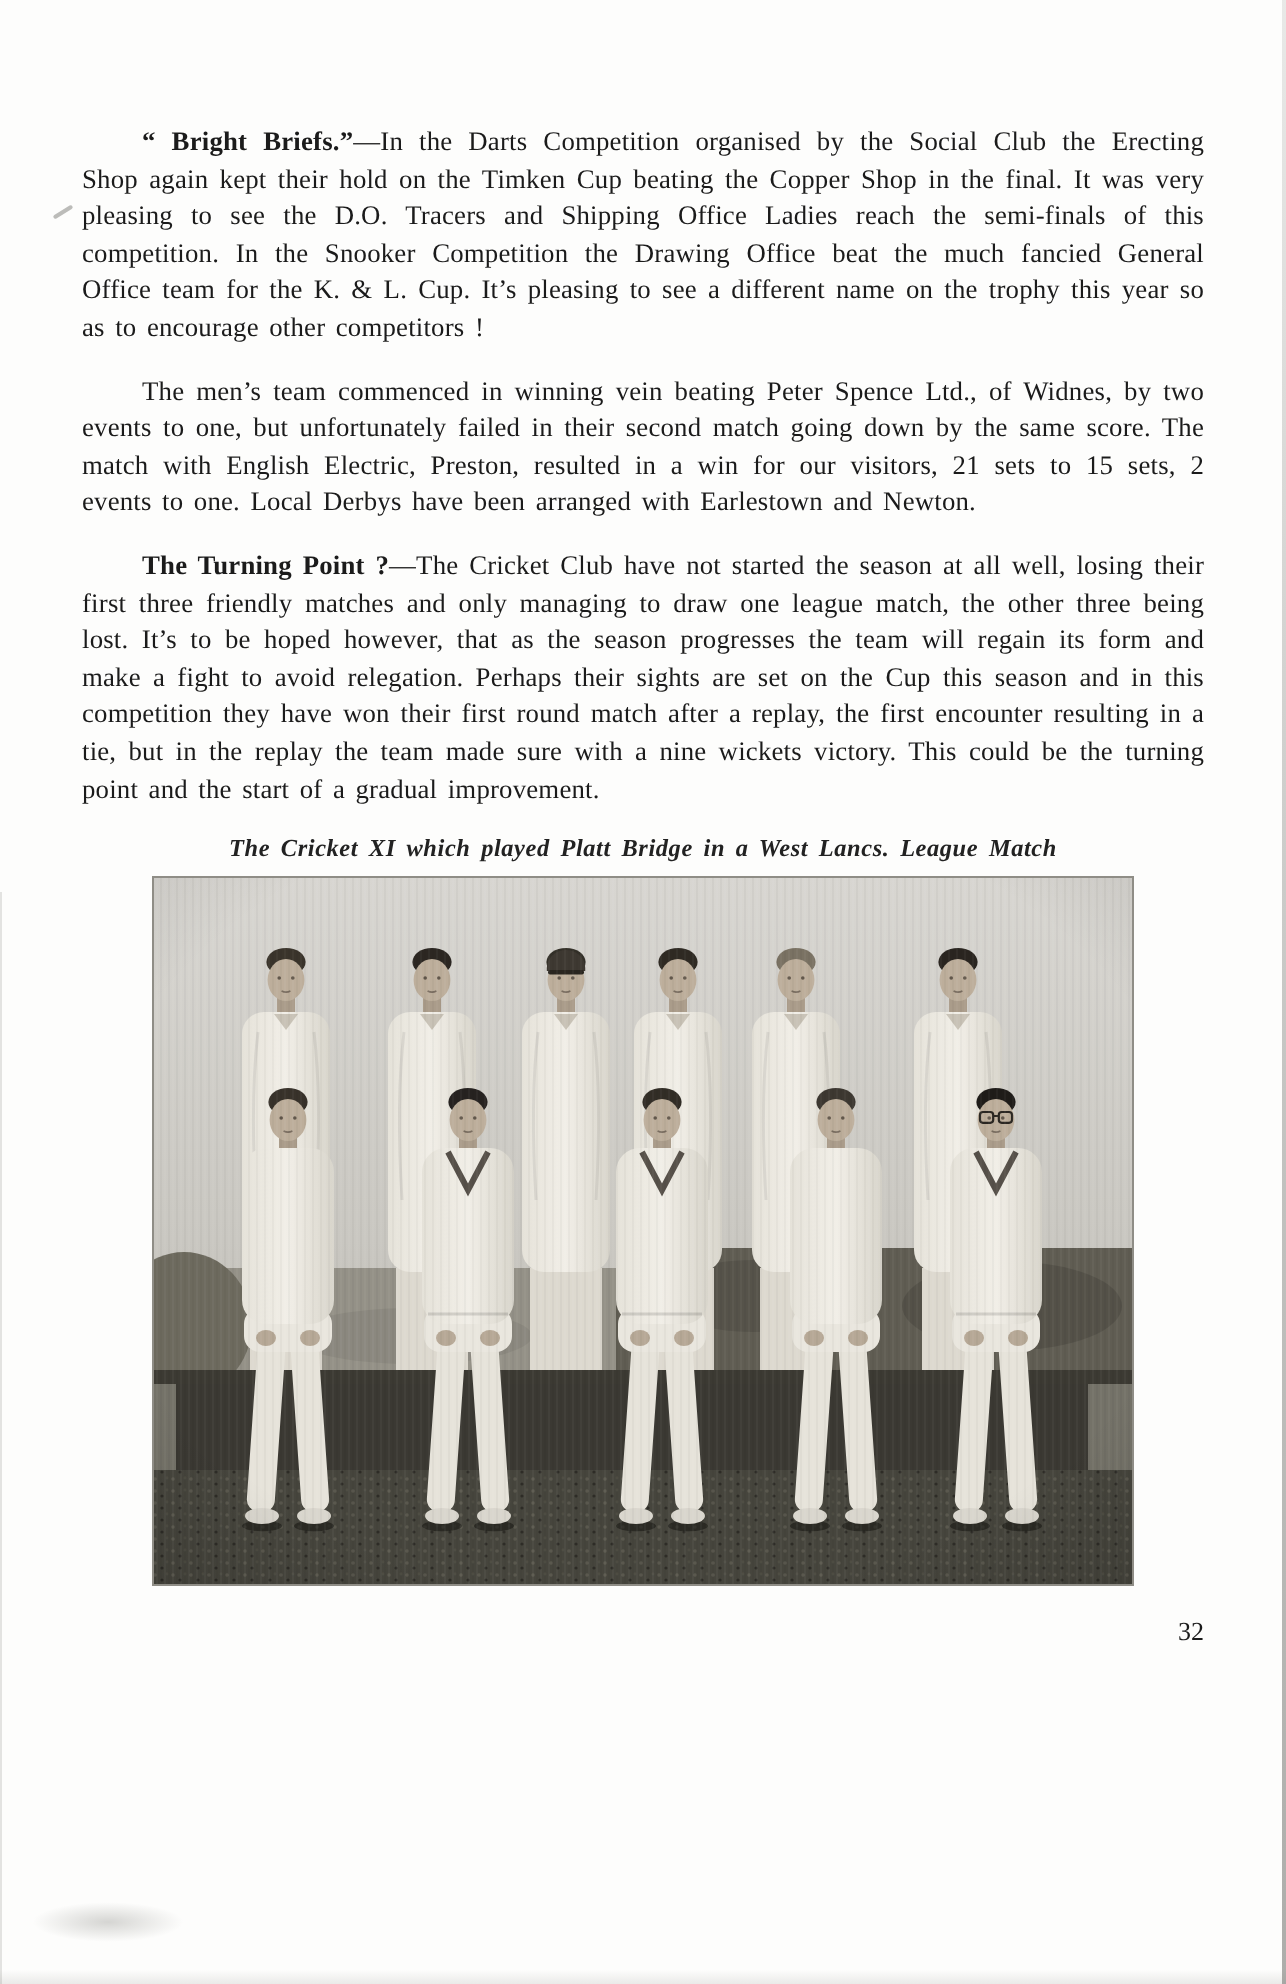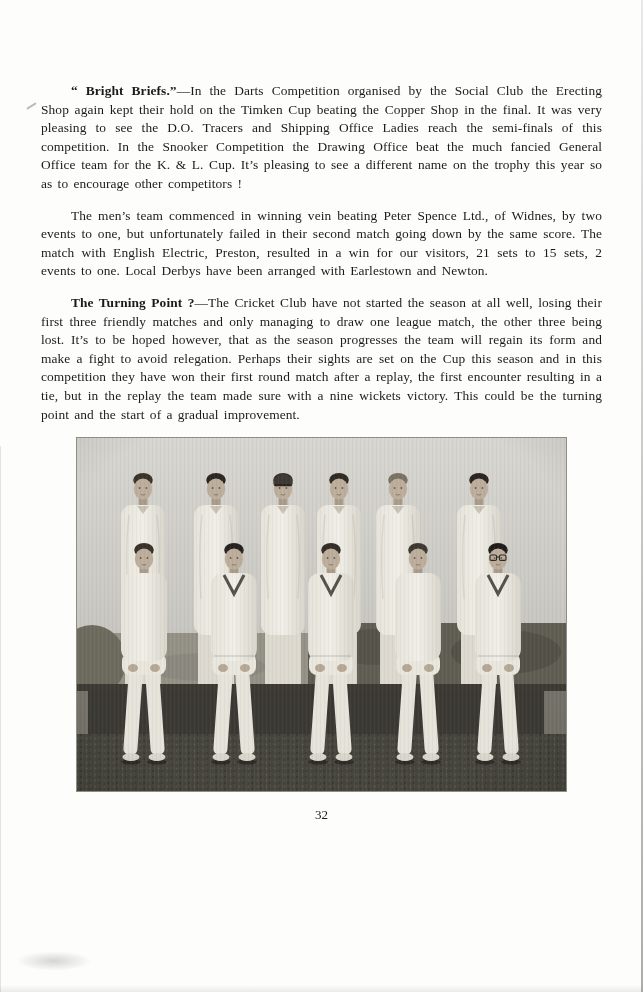"“ Bright Briefs.”—In the Darts" .content { padding-top: 82px -> 62px }
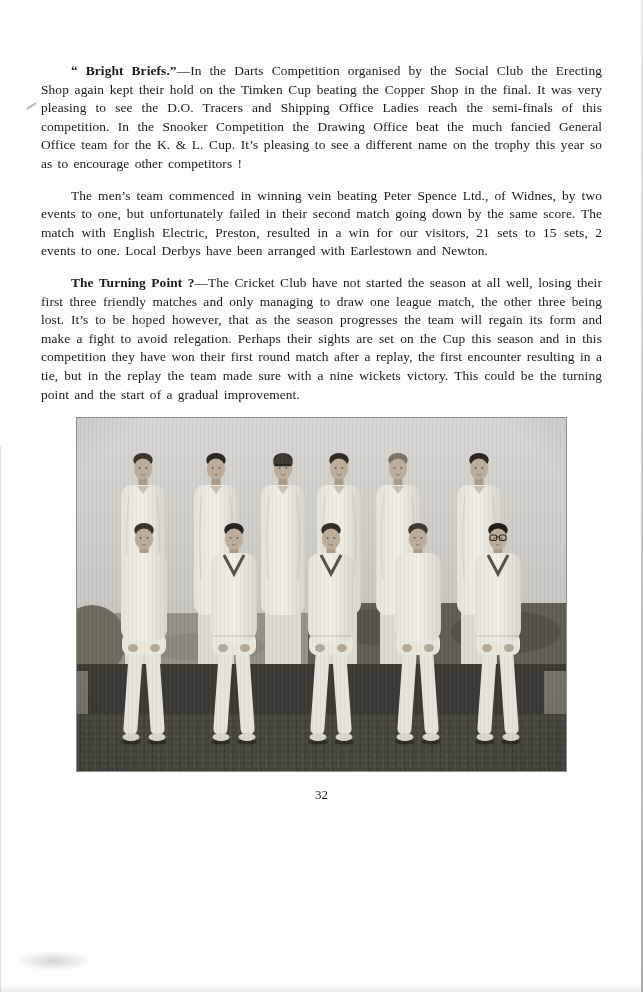"The Cricket XI which played" div.caption { html: none -> <div>The Cricket XI which played Platt Bridge in a West Lancs. League Match</div> }
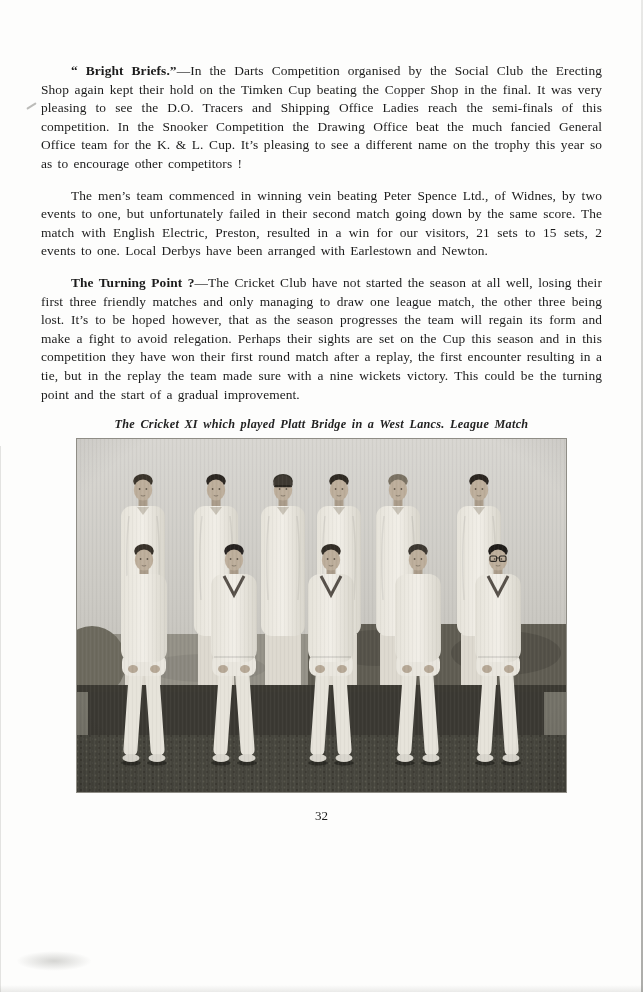"32" .page-number { text-align: center -> right }
